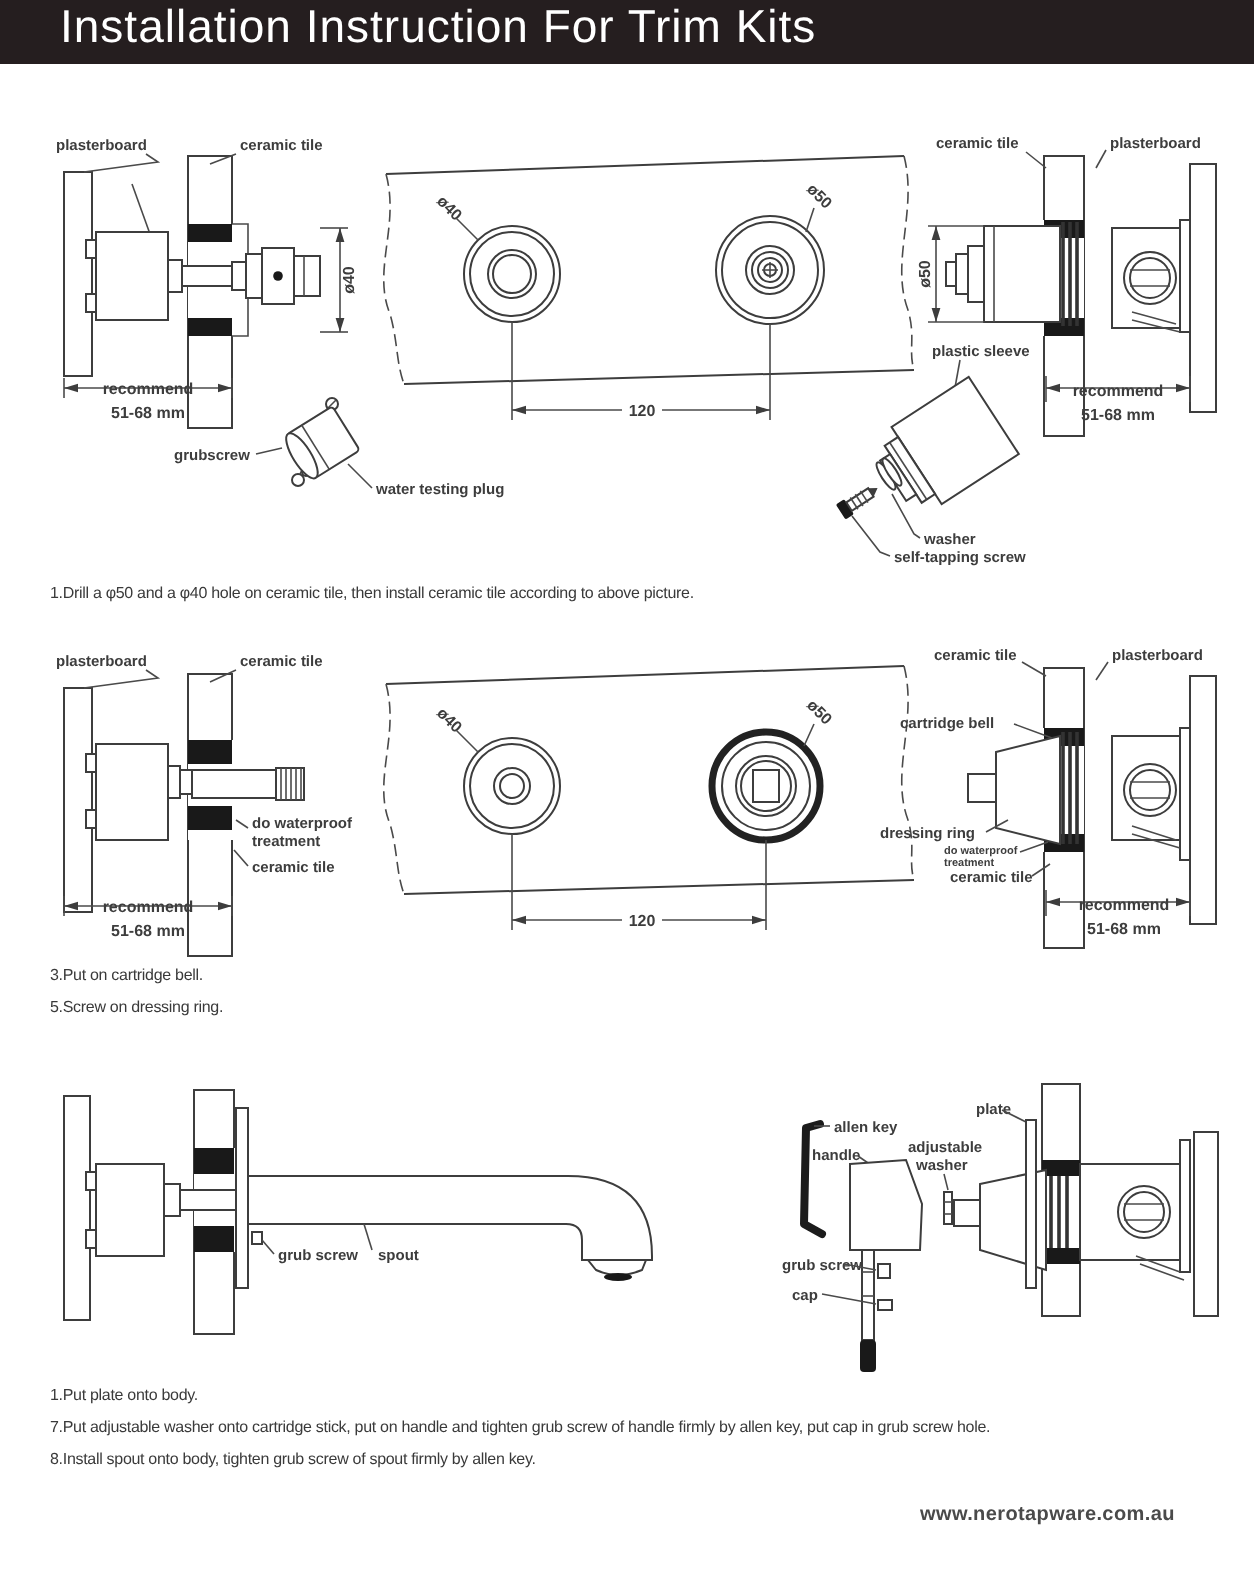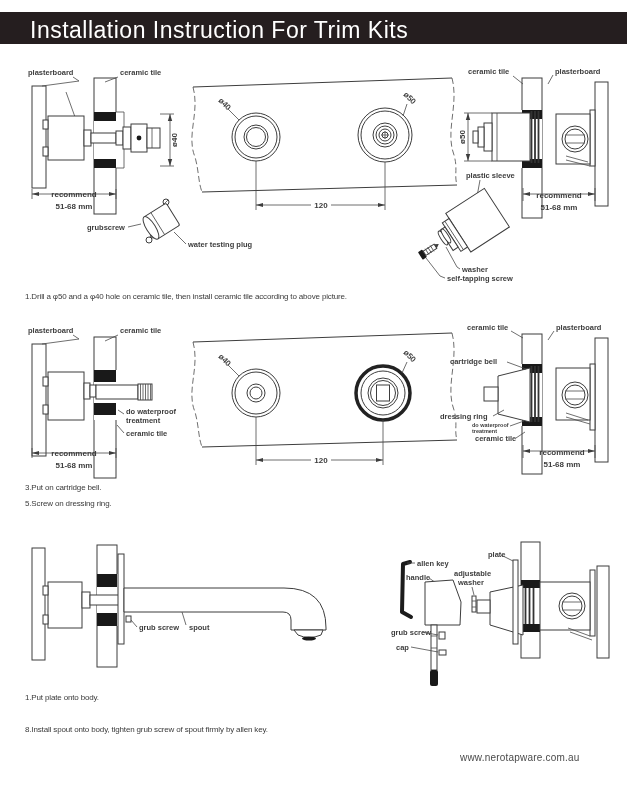"Installation Instruction For Trim Kits" .header { align-items: flex-end -> flex-start; top: 12px -> 0 }
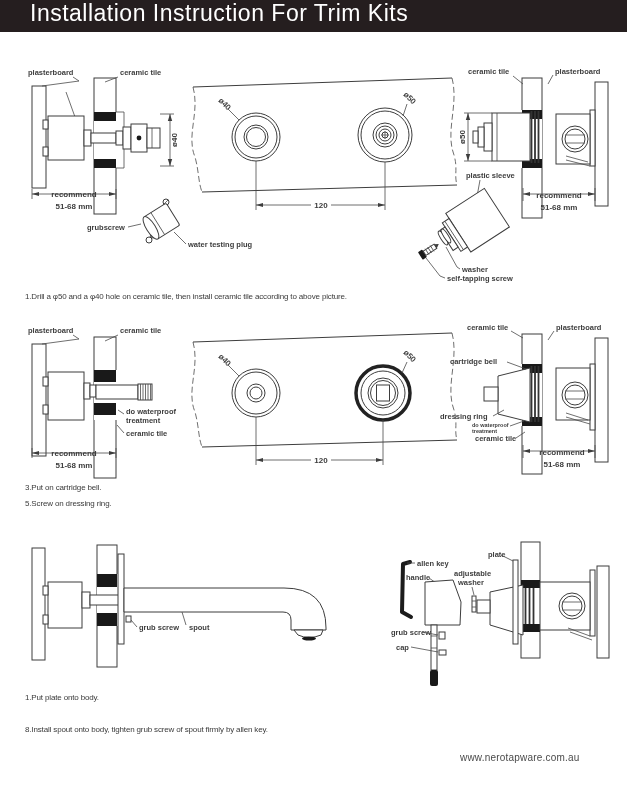"7.Put adjustable washer onto cartridge" div.step { html: none -> <div>7.Put adjustable washer onto cartridge stick, put on handle and tighten grub screw of handle firmly by allen key, put cap in grub screw hole.</div> }
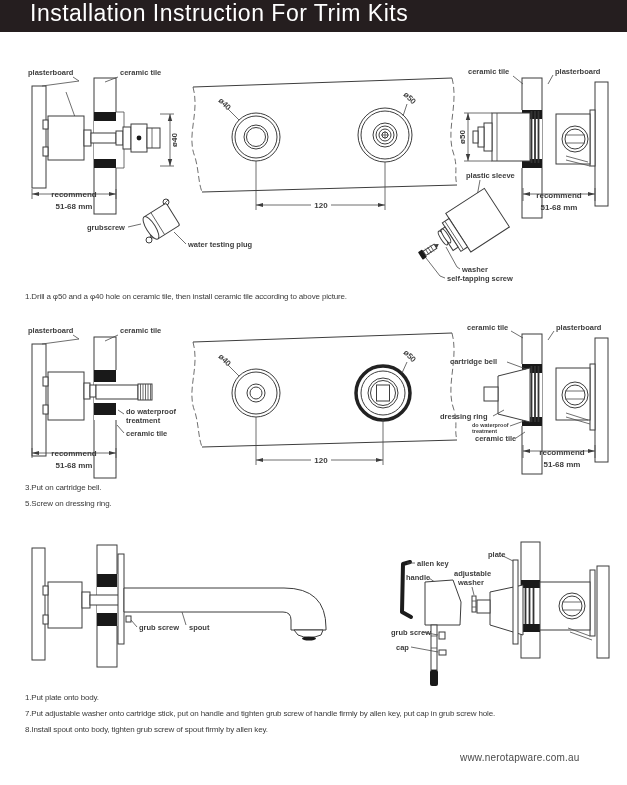"www.nerotapware.com.au" .footer { font-weight: normal -> bold }
